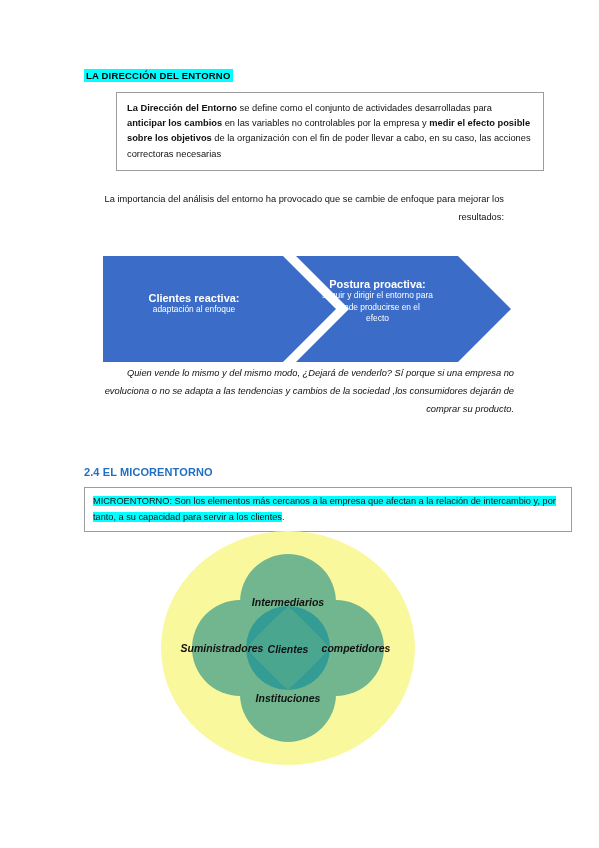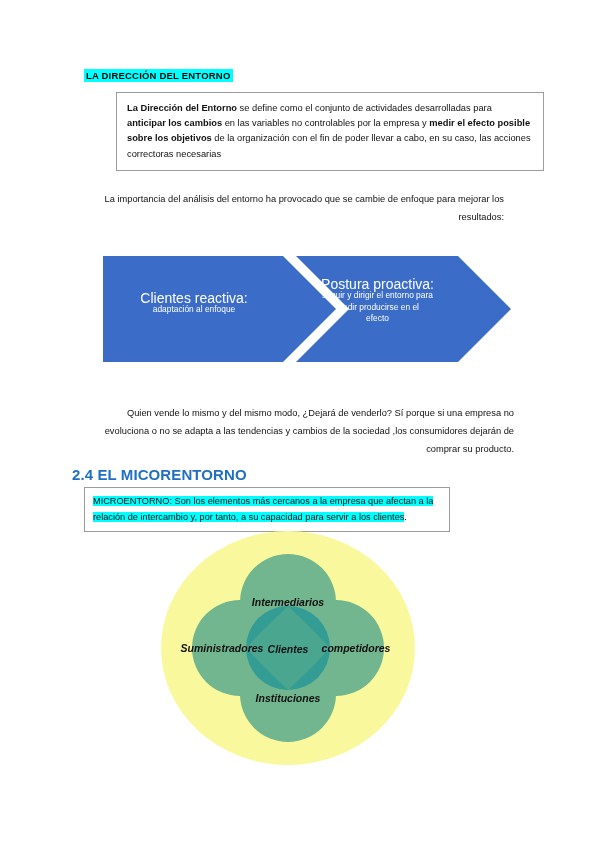"Postura proactiva:" .arrow-label .lbl-title { font-size: 14px -> 11px; font-weight: normal -> bold }
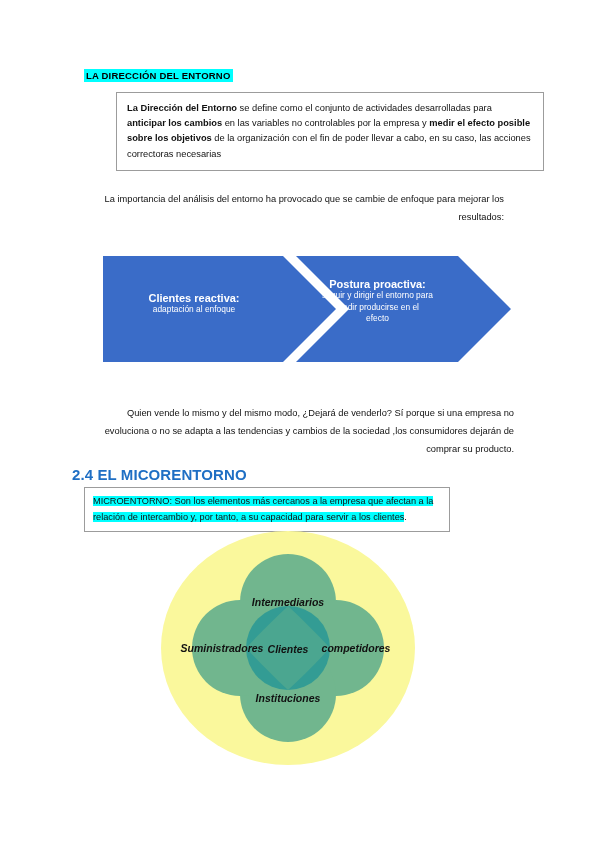"medir producirse en el" span.lbl-body { text: medir -> vende }
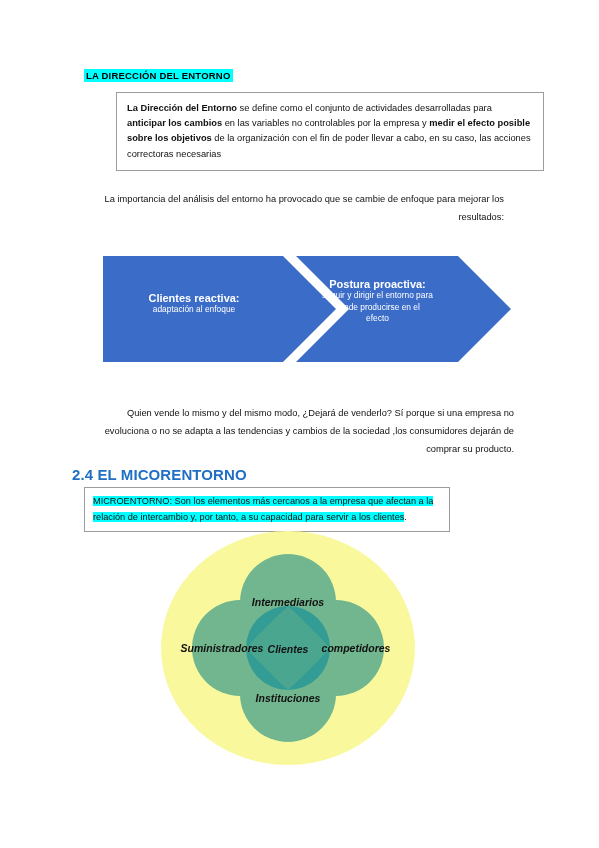"Quien vende lo mismo y" .para-quien { font-style: none -> italic; top: 404px -> 364px }
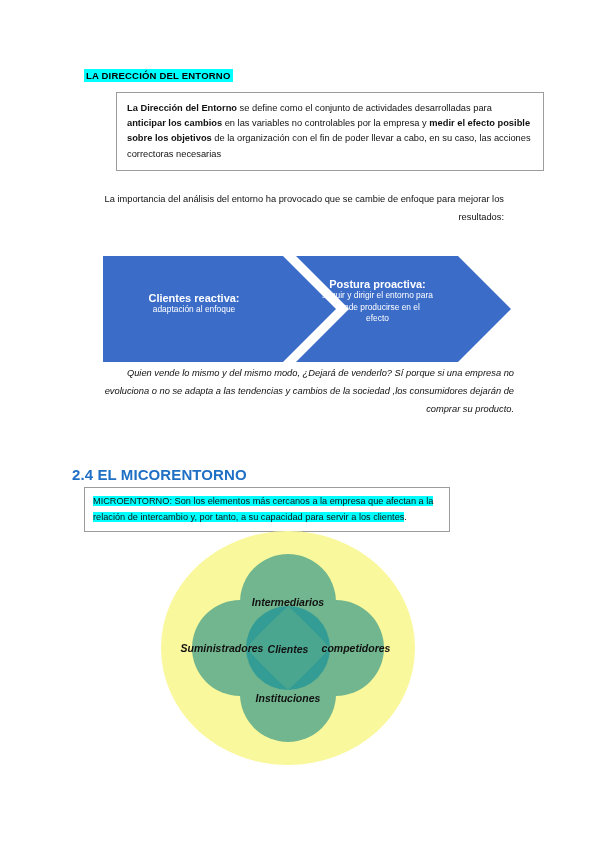"2.4 EL MICORENTORNO" .sub-head { font-size: 15px -> 11px; left: 72px -> 84px }
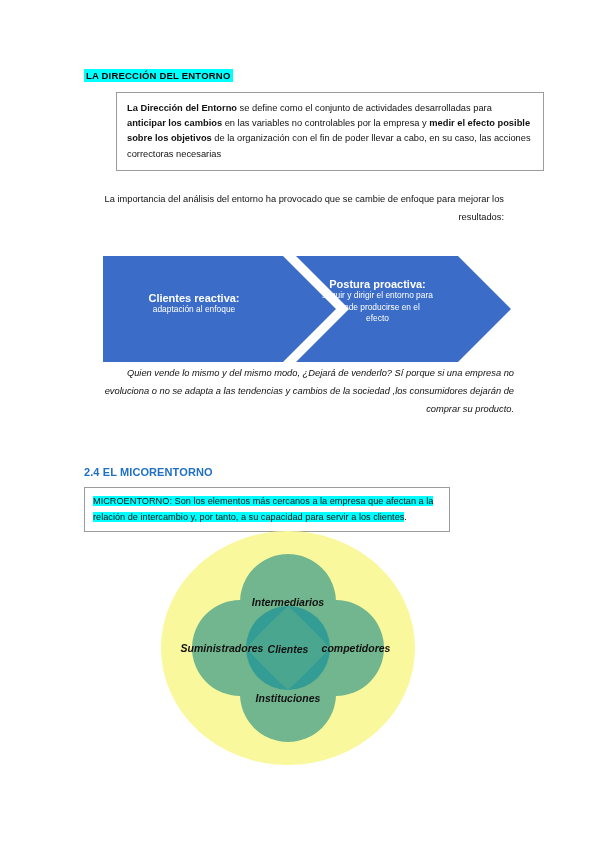"MICROENTORNO: Son los elementos más" .micro-box { width: 366px -> 488px }
